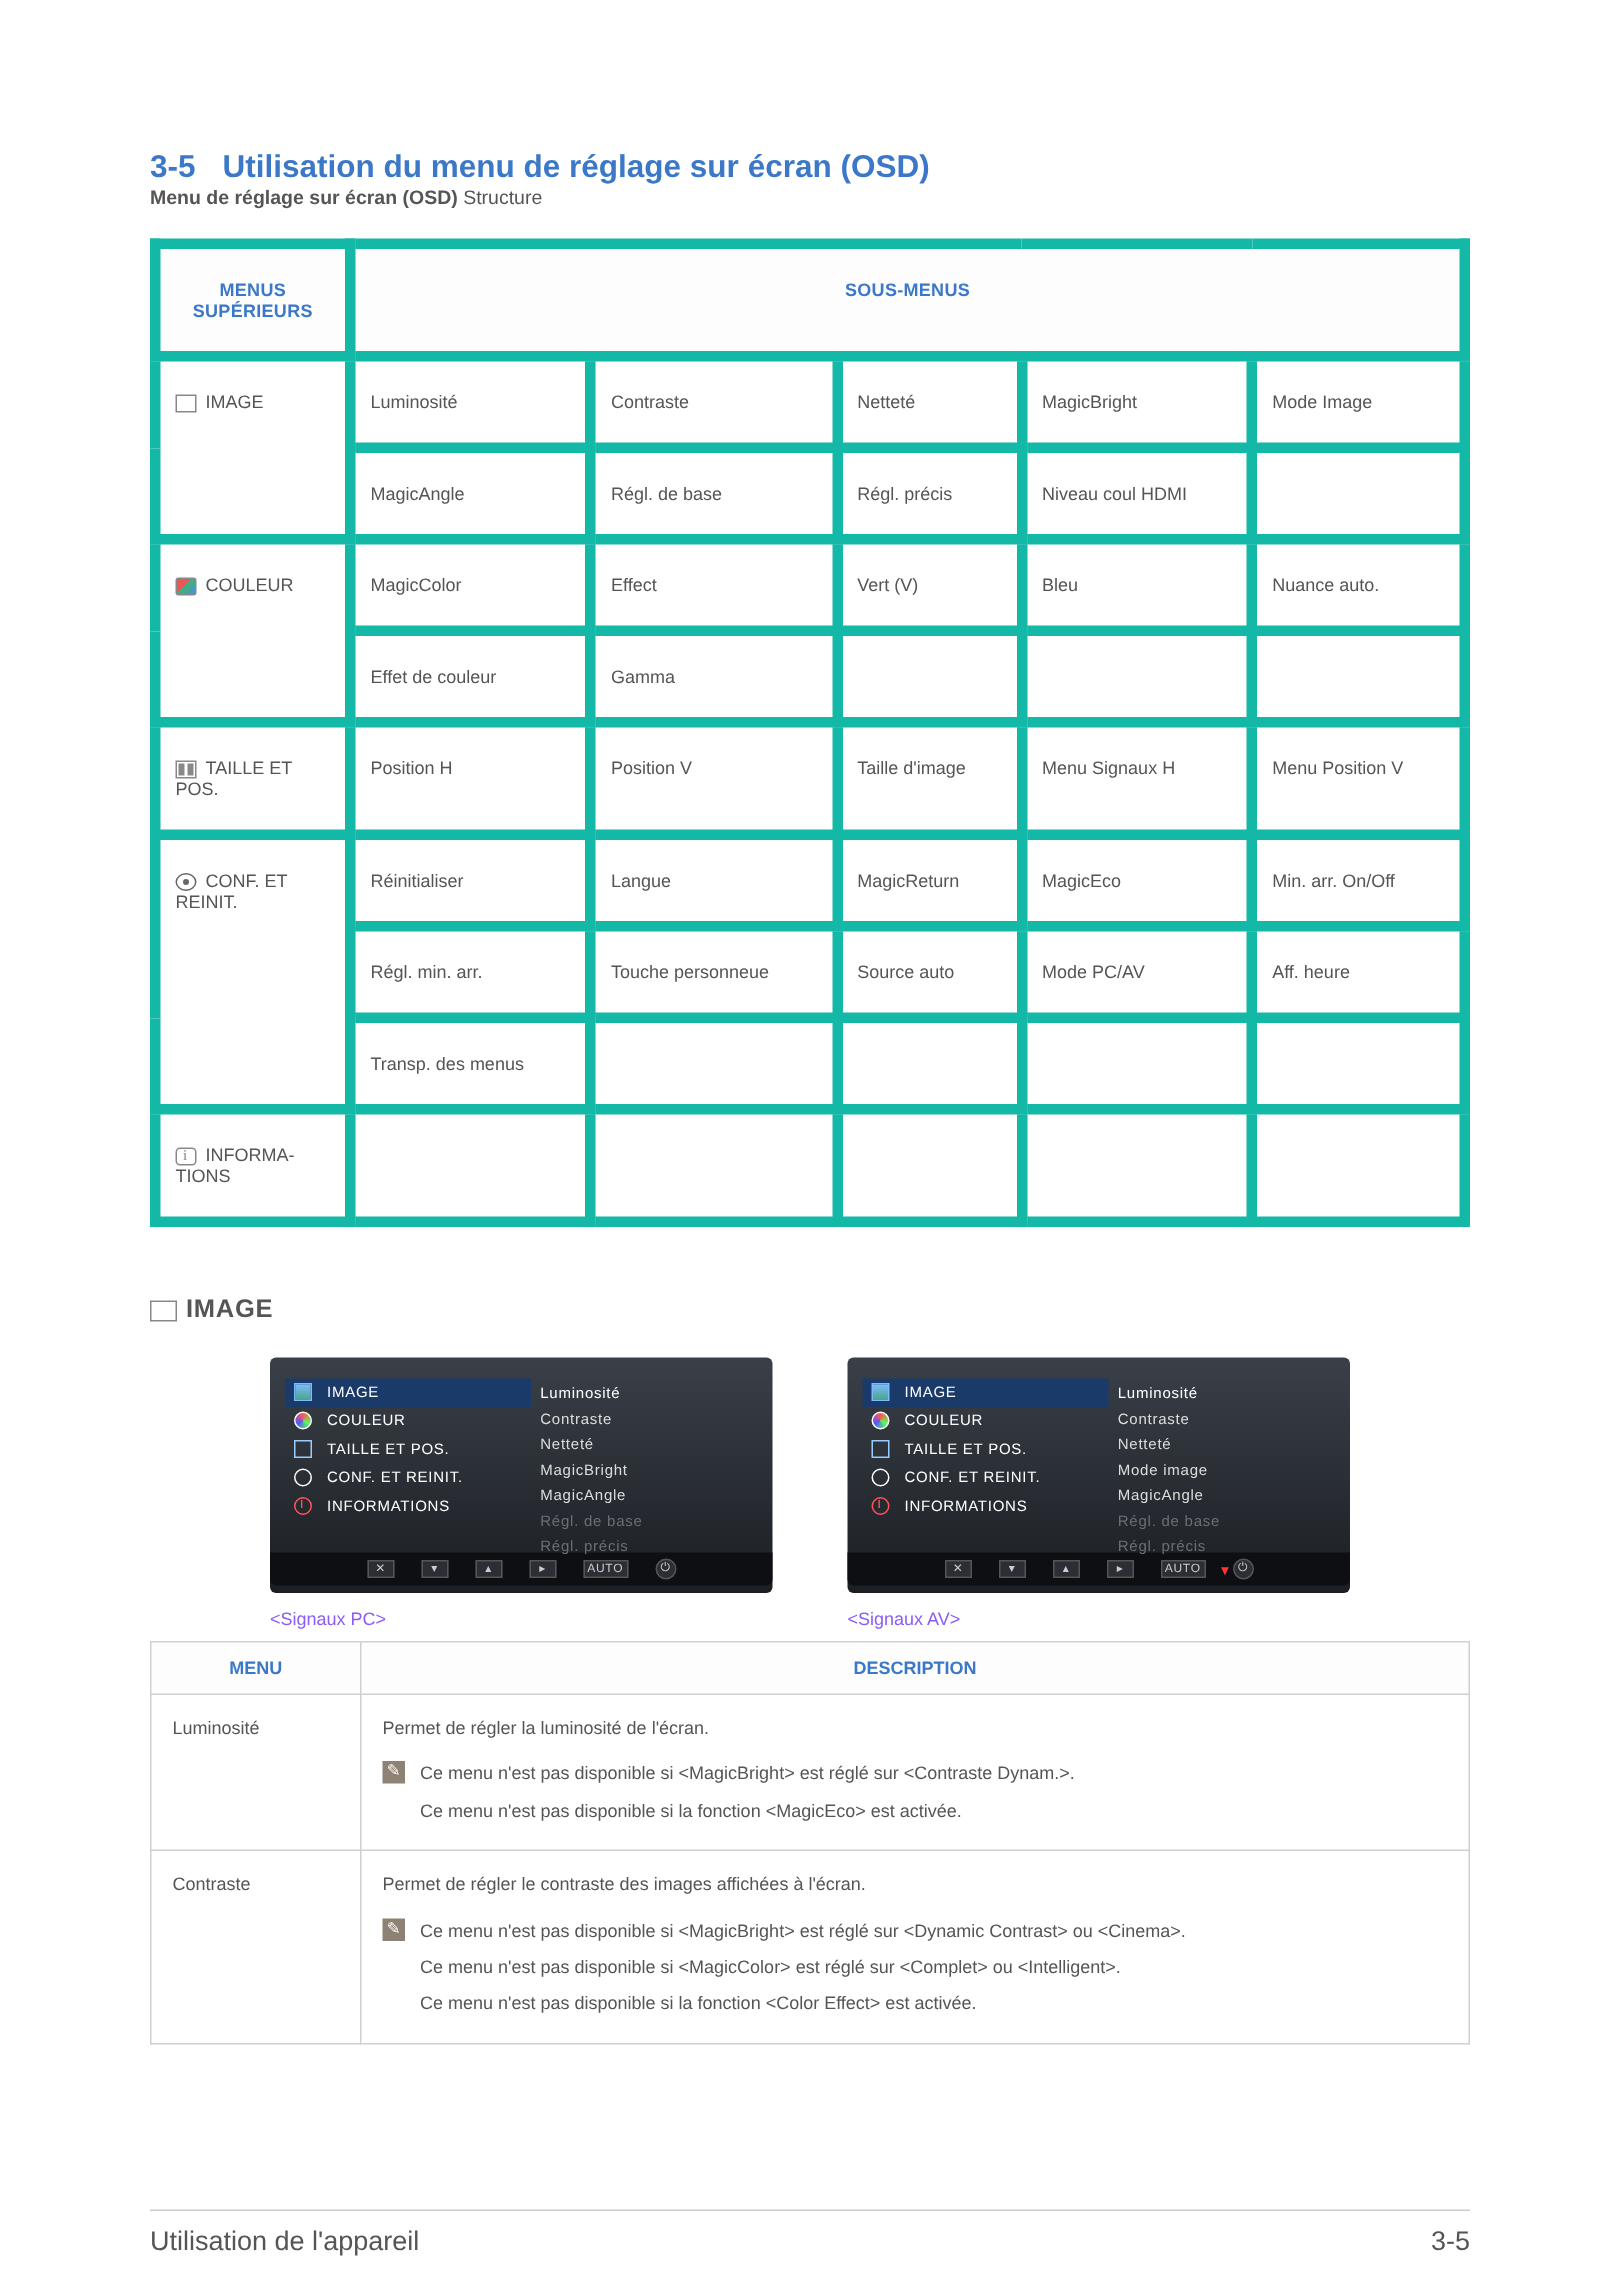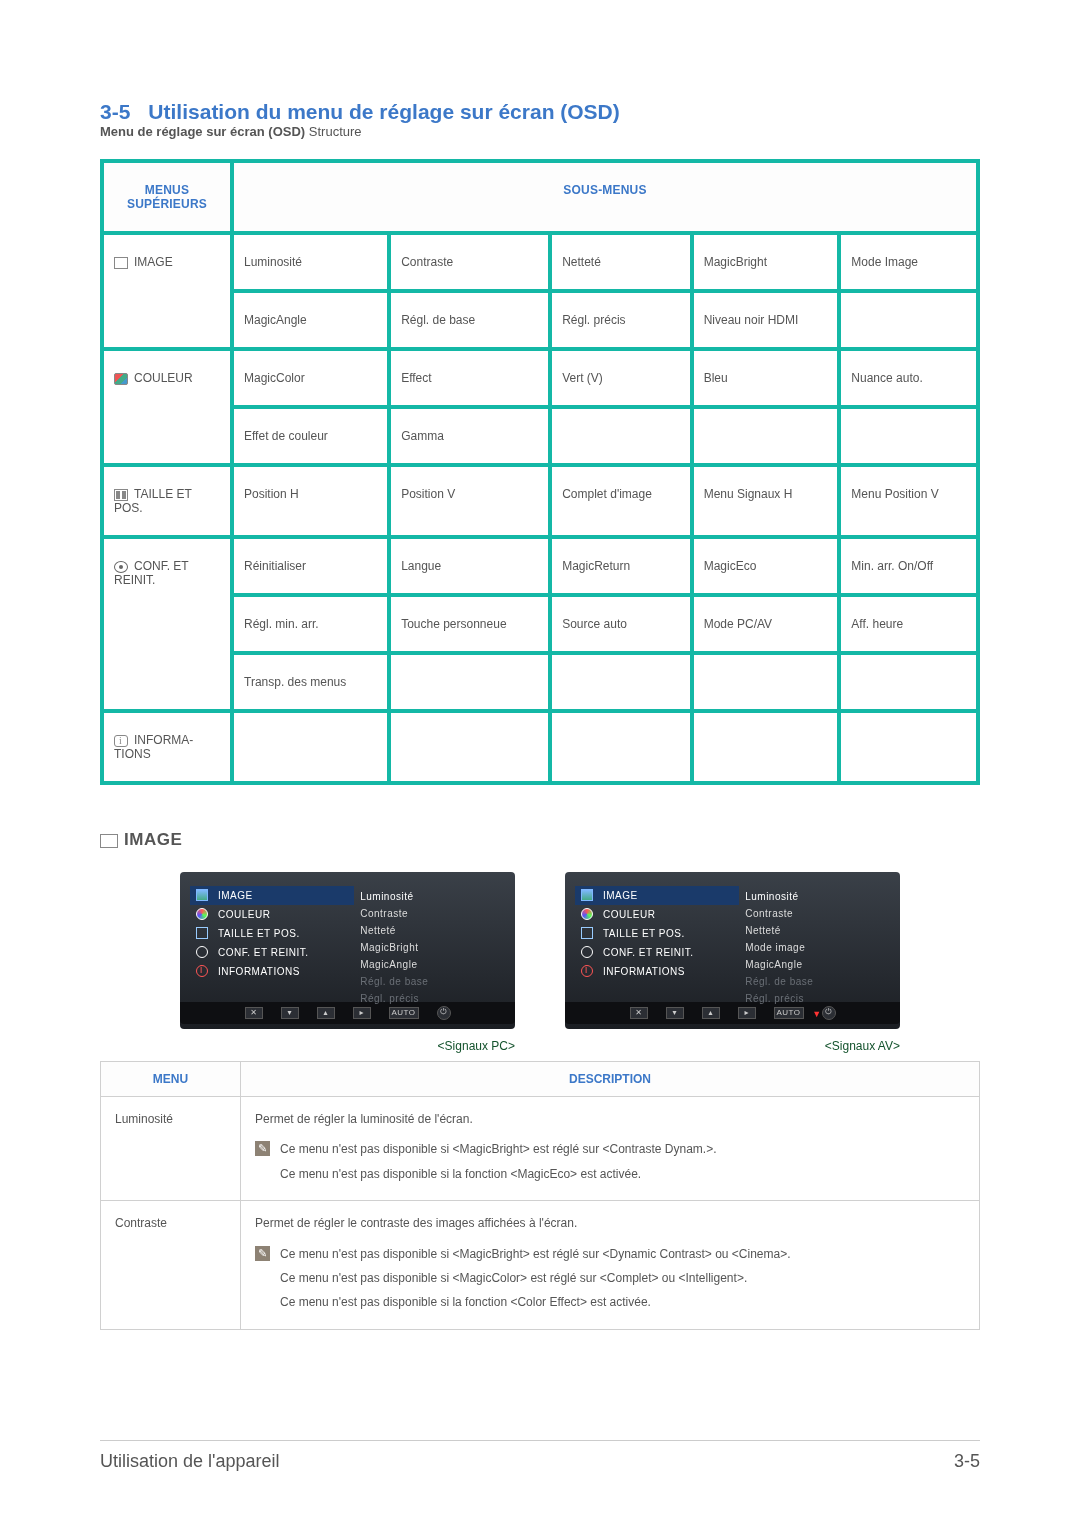"MENUS SUPÉRIEURS" table.osd th, table.osd td { border: 4px solid #14b8a6 -> 7px solid #14b8a6 }
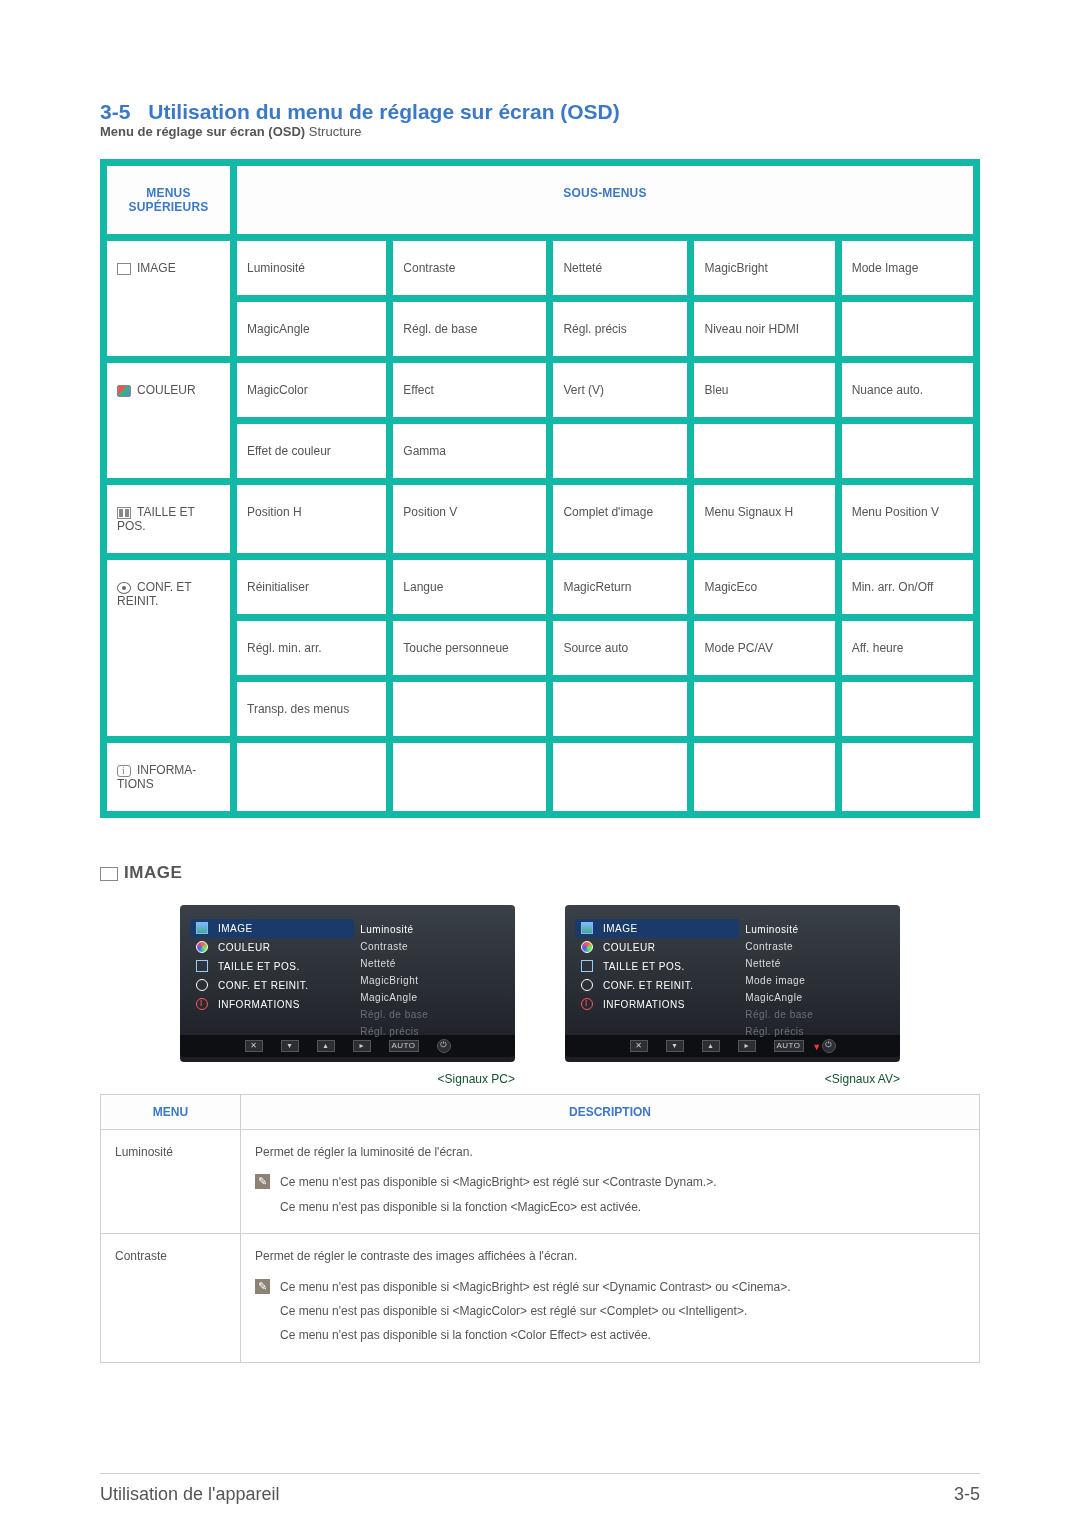"Niveau noir HDMI" td { text: noir -> coul }
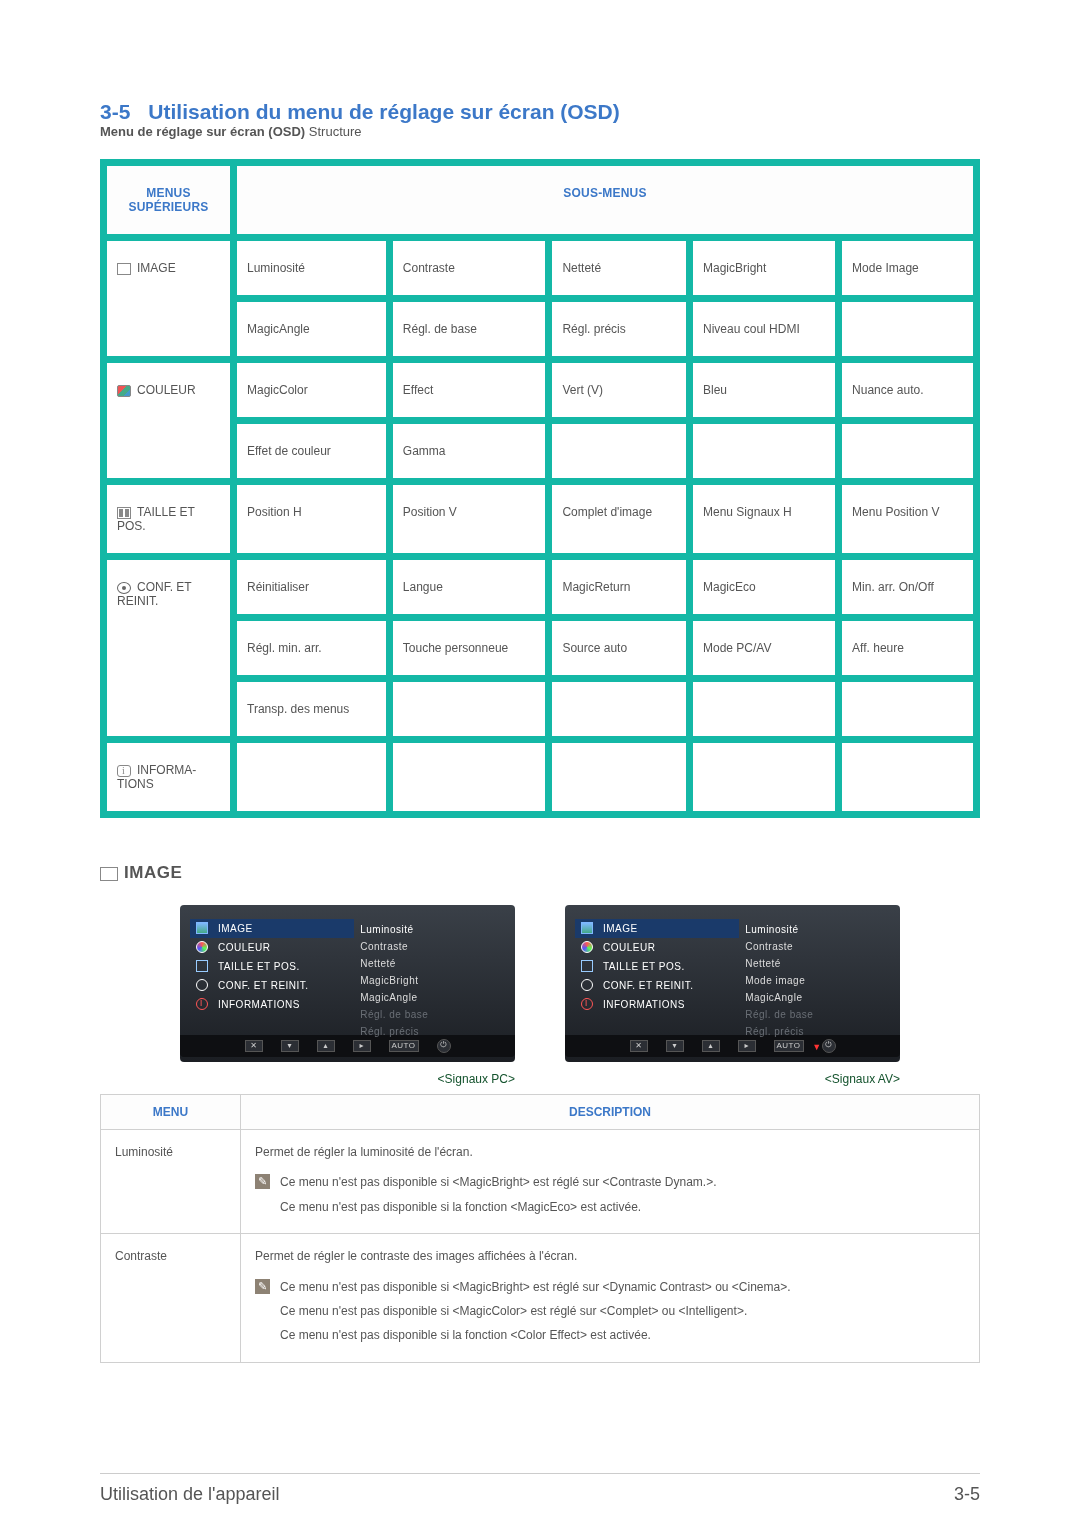"Complet d'image" td { text: Complet -> Taille }
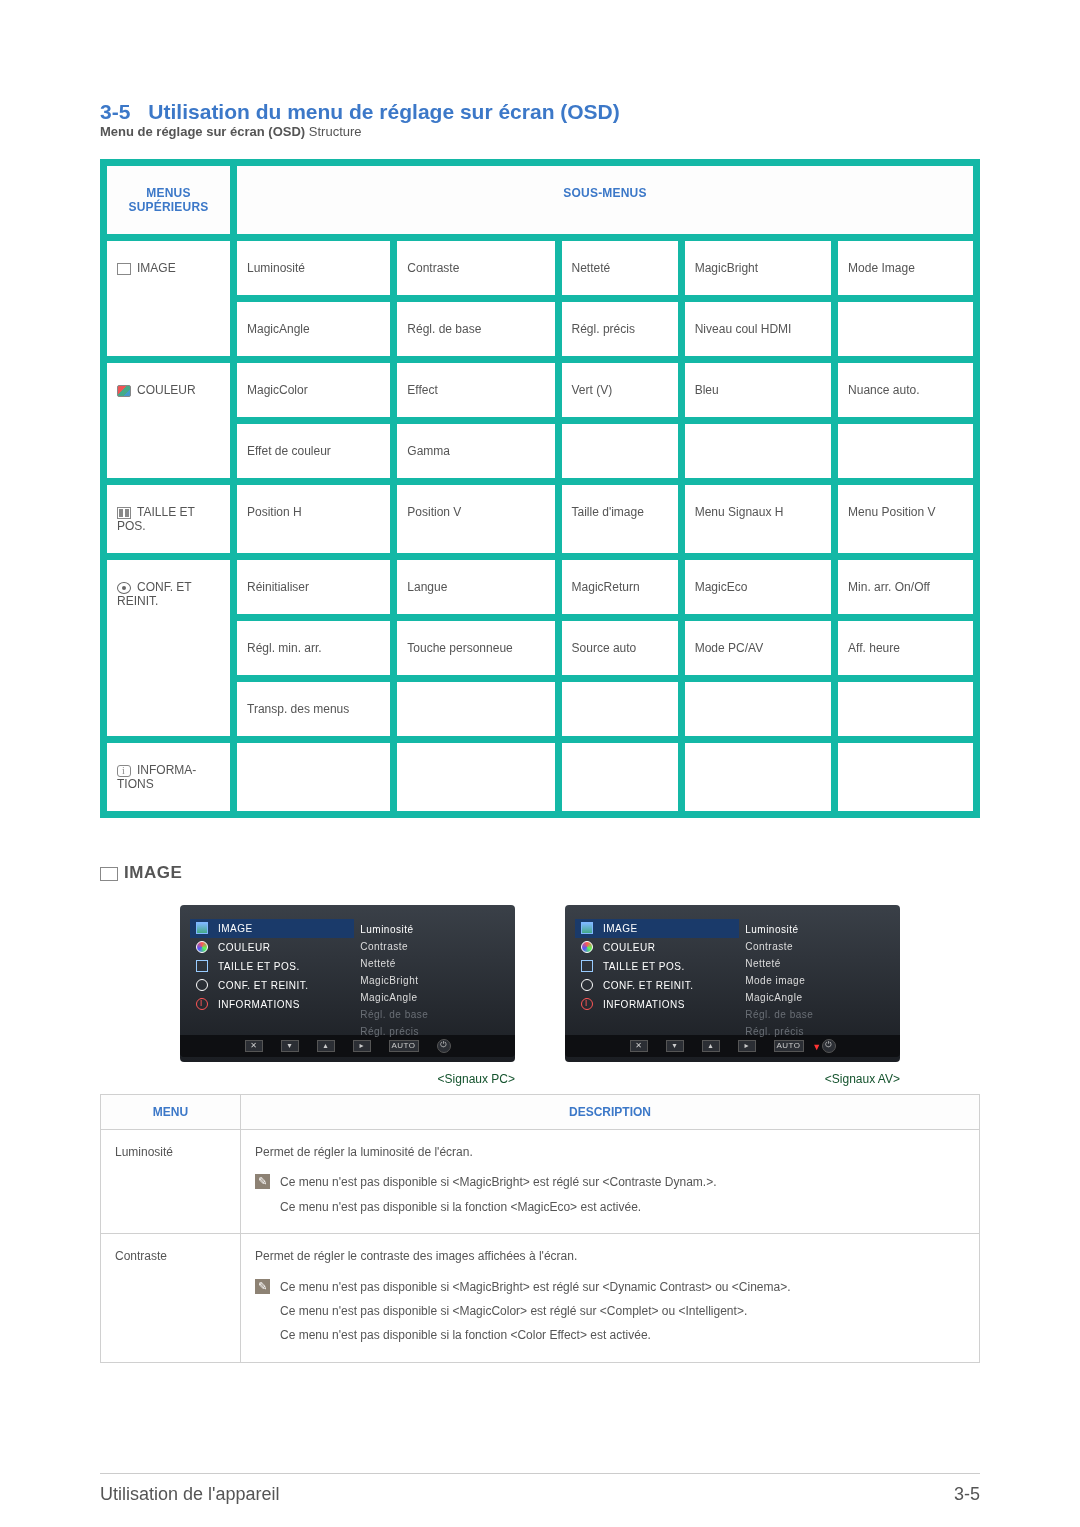"<Signaux PC>" .shot-caption { color: #14532d -> #8b5cf6; text-align: right -> left }
